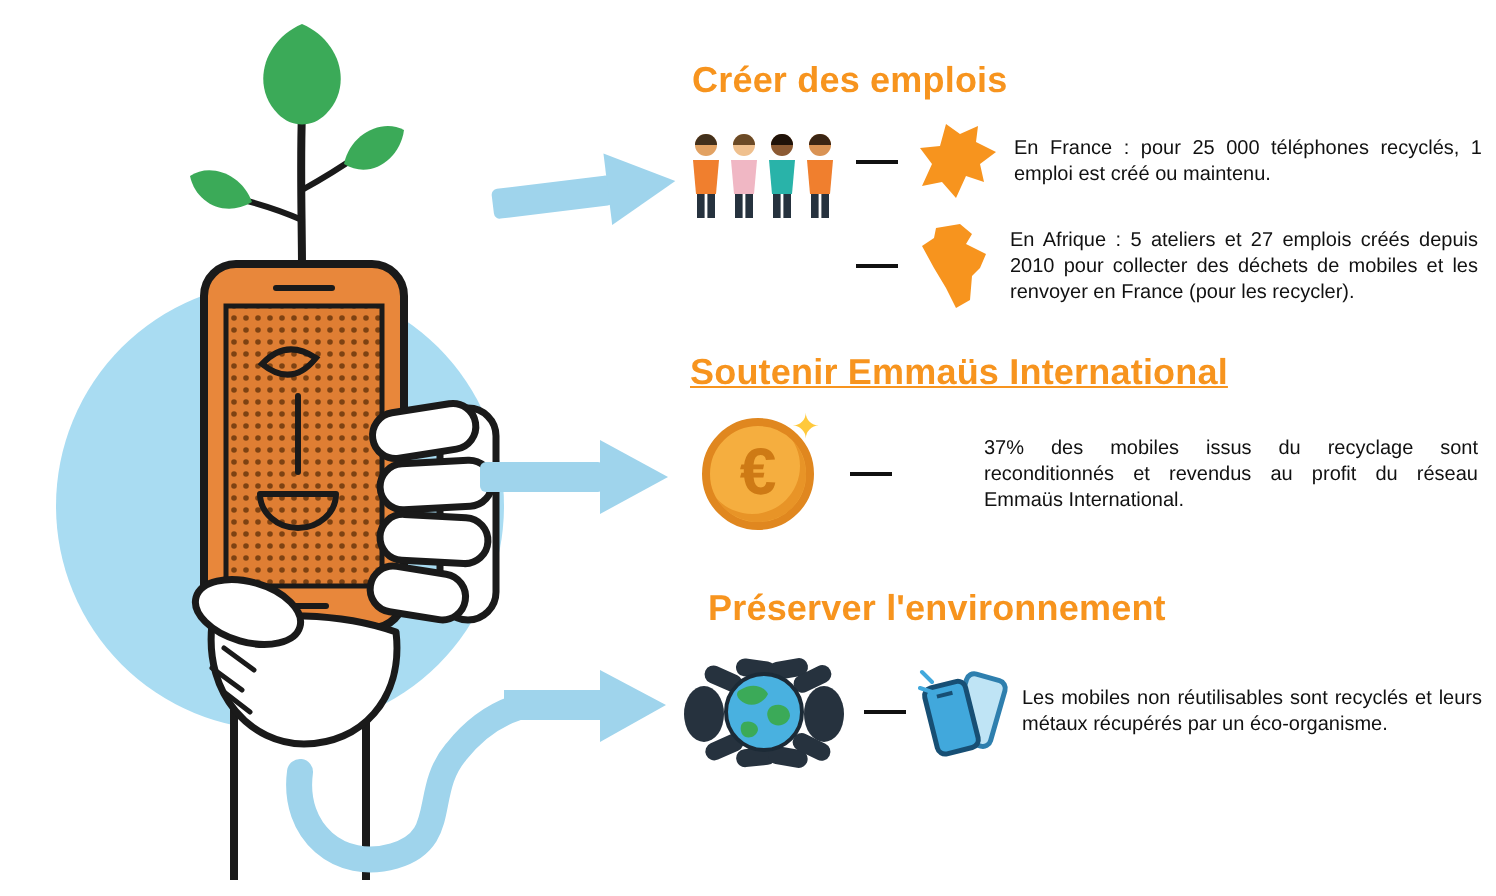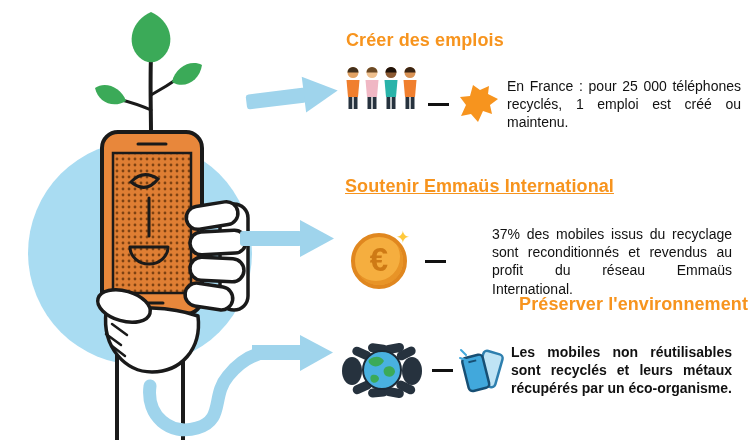"En France : pour 25" .body-text { font-size: 14px -> 10px; margin: 16px -> 0 }
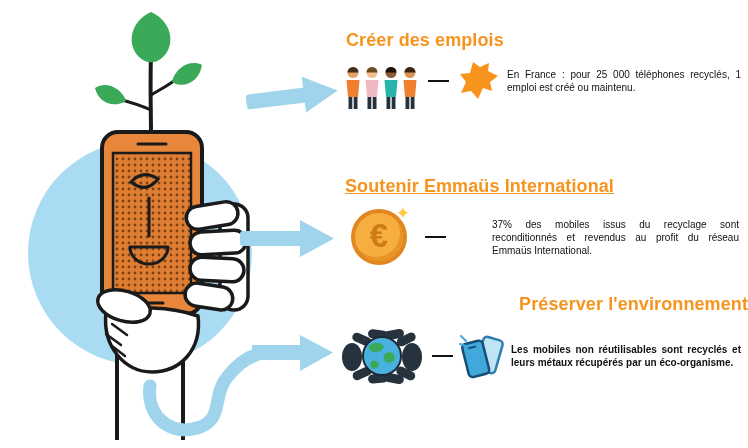"En Afrique : 5 ateliers" div.jobs-item { html: none -> <div> <span></span> <svg> <path></path> </svg> <p>En Afrique : 5 ateliers et 27 emplois créés depuis 2010 pour collecter des déchets de mobiles et les renvoyer en France (pour les recycler).</p> </div> }
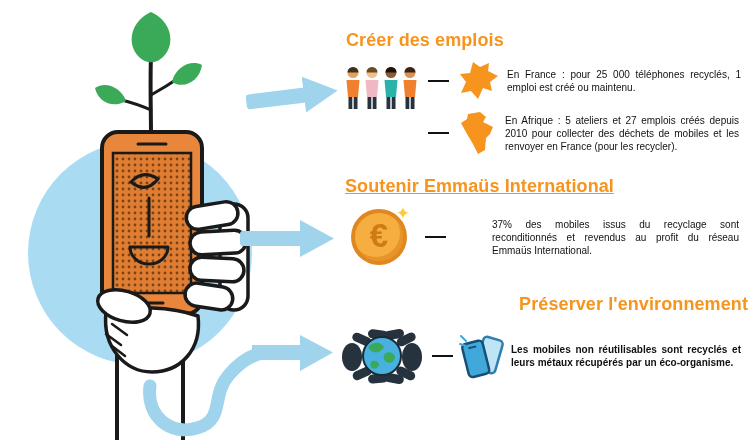"Préserver l'environnement" .sec-env h2 { text-align: right -> none }
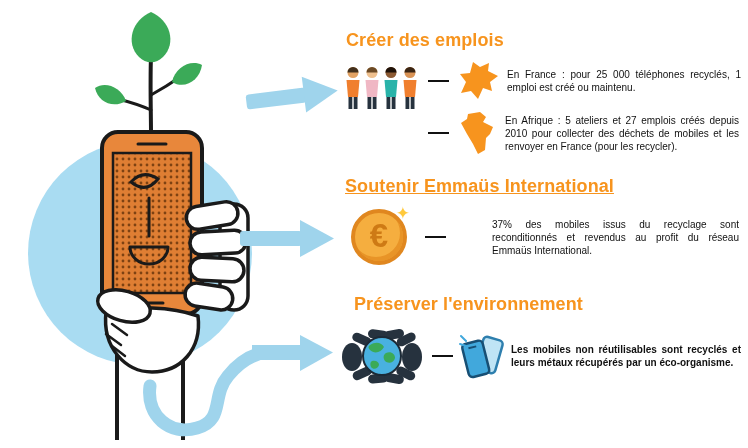"Les mobiles non réutilisables sont" .t-env { font-weight: bold -> none }
